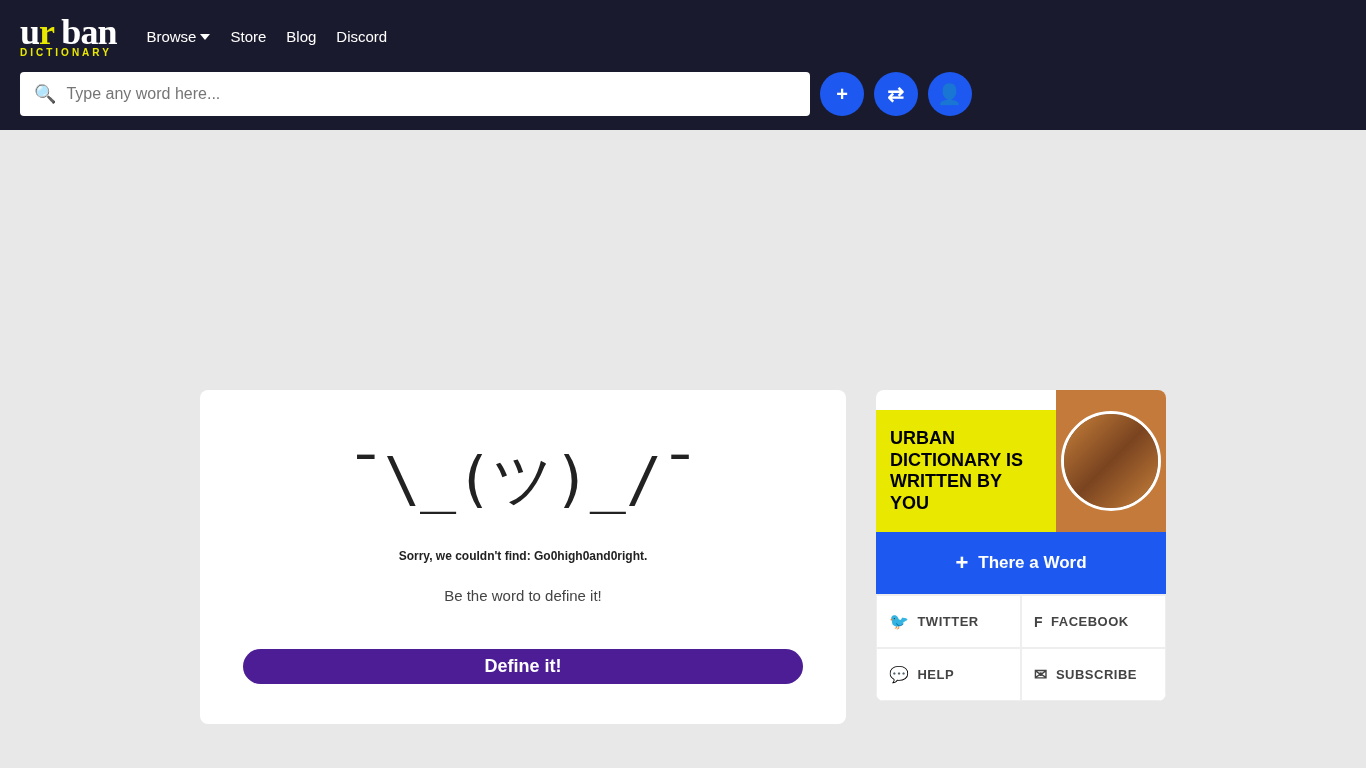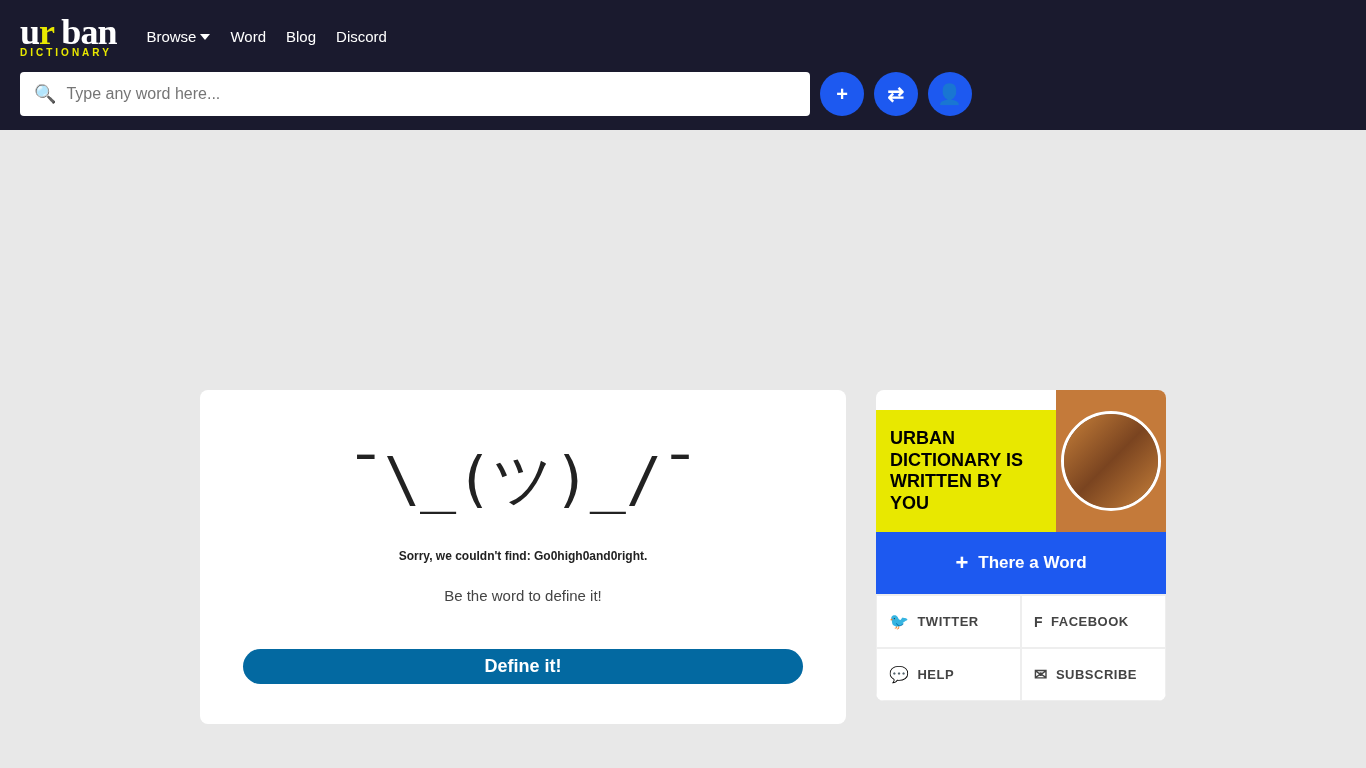"Word" a.nav-item { text: Word -> Store }
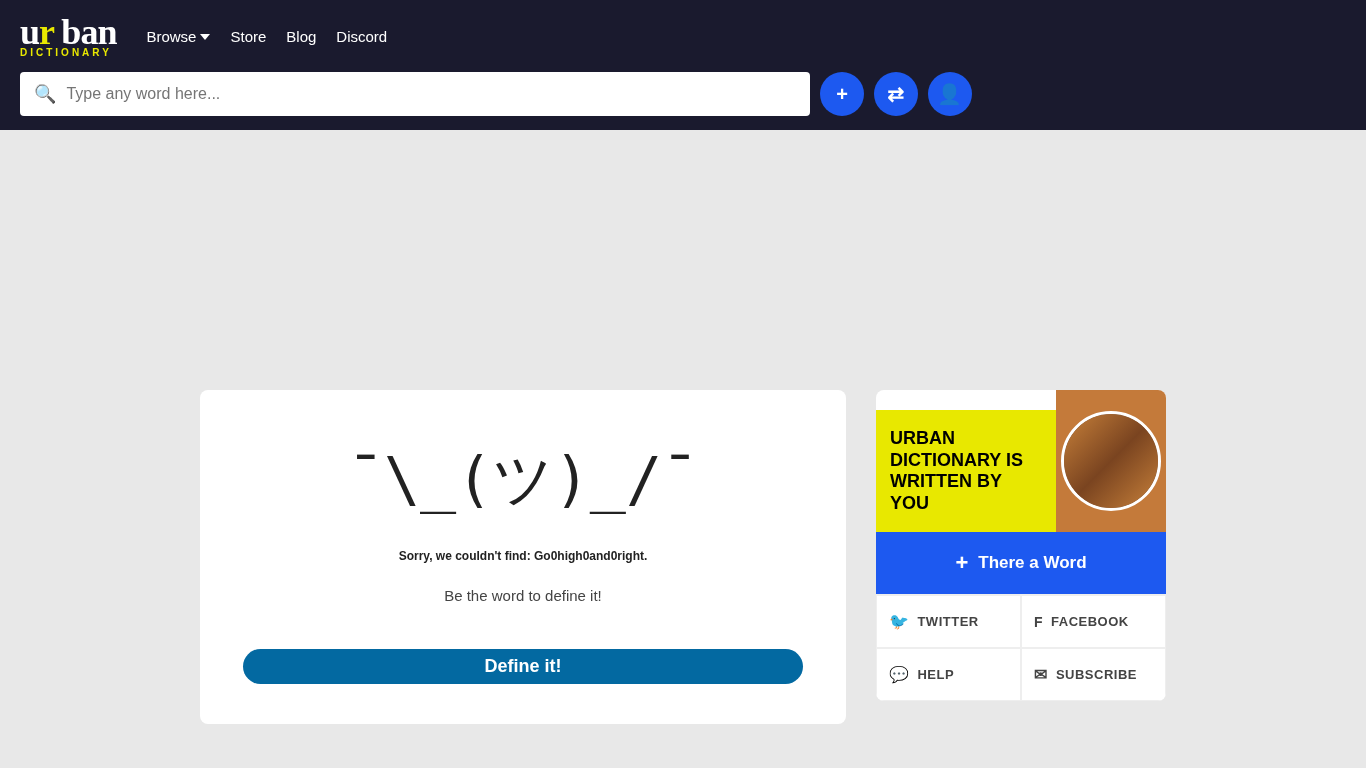"Define it!" .define-btn { background: #0369a1 -> #4c1d95 }
